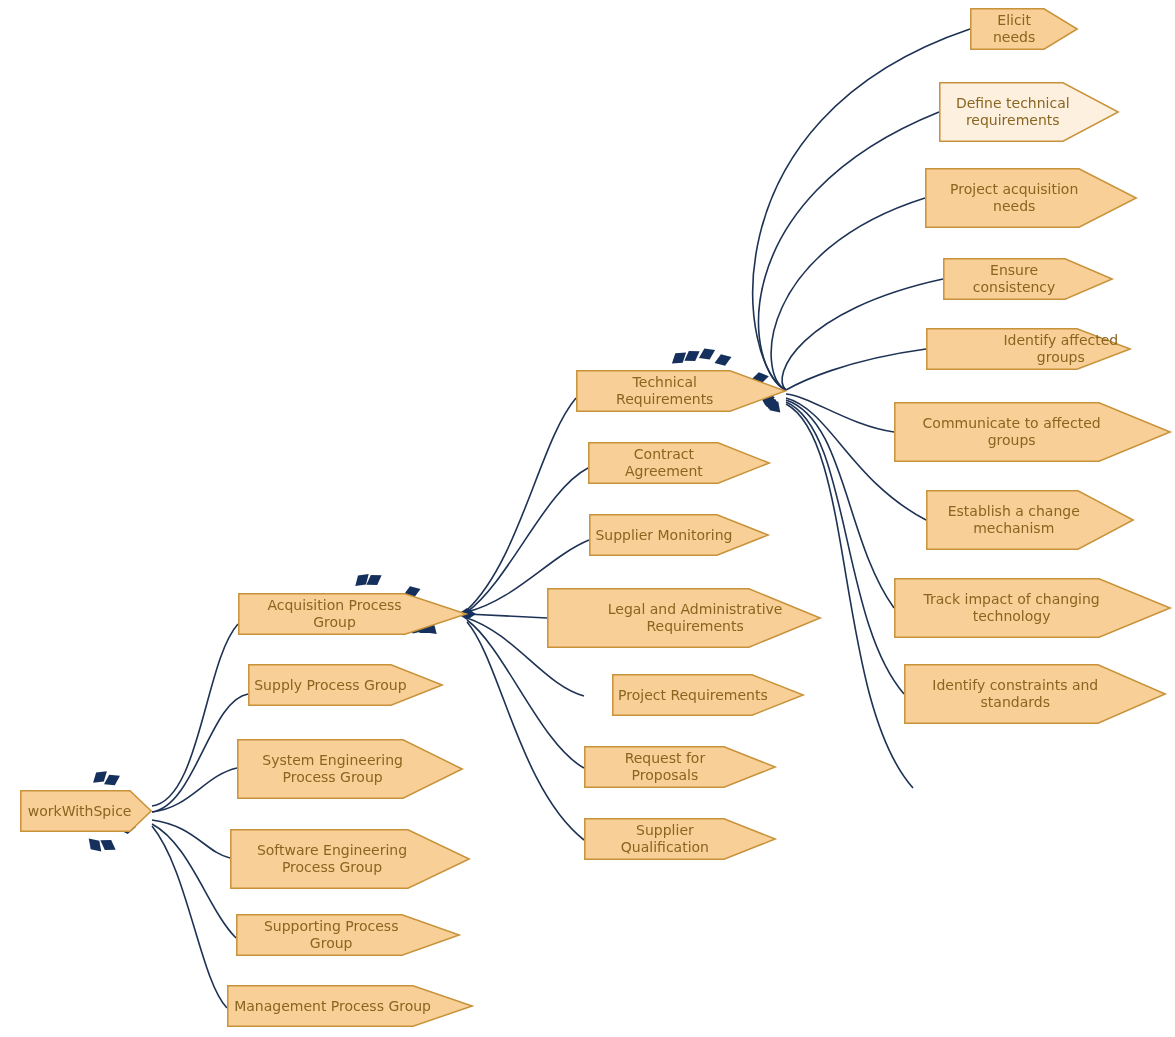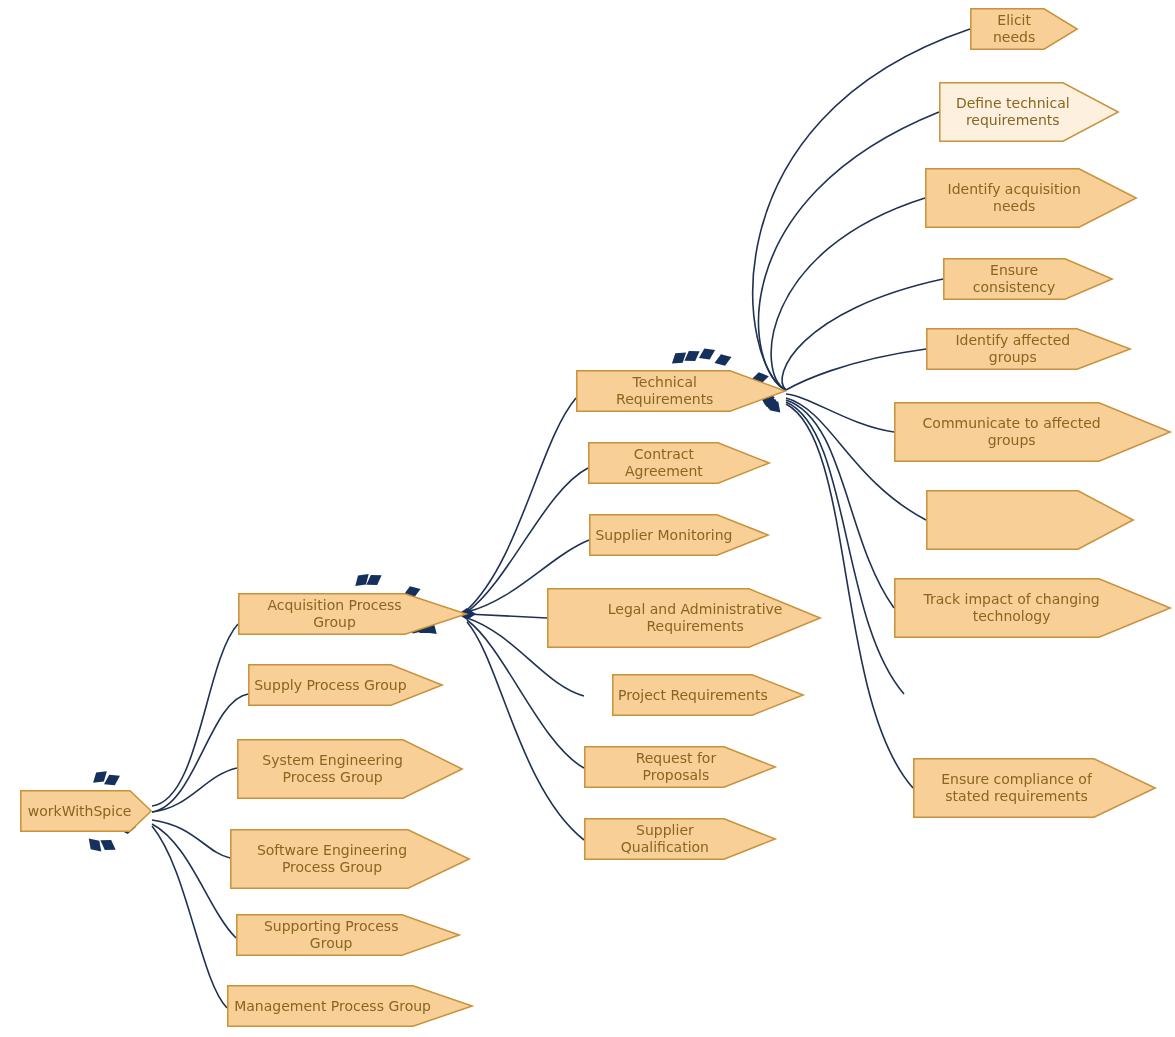"Identify acquisition" div.node-label { text: Identify -> Project }
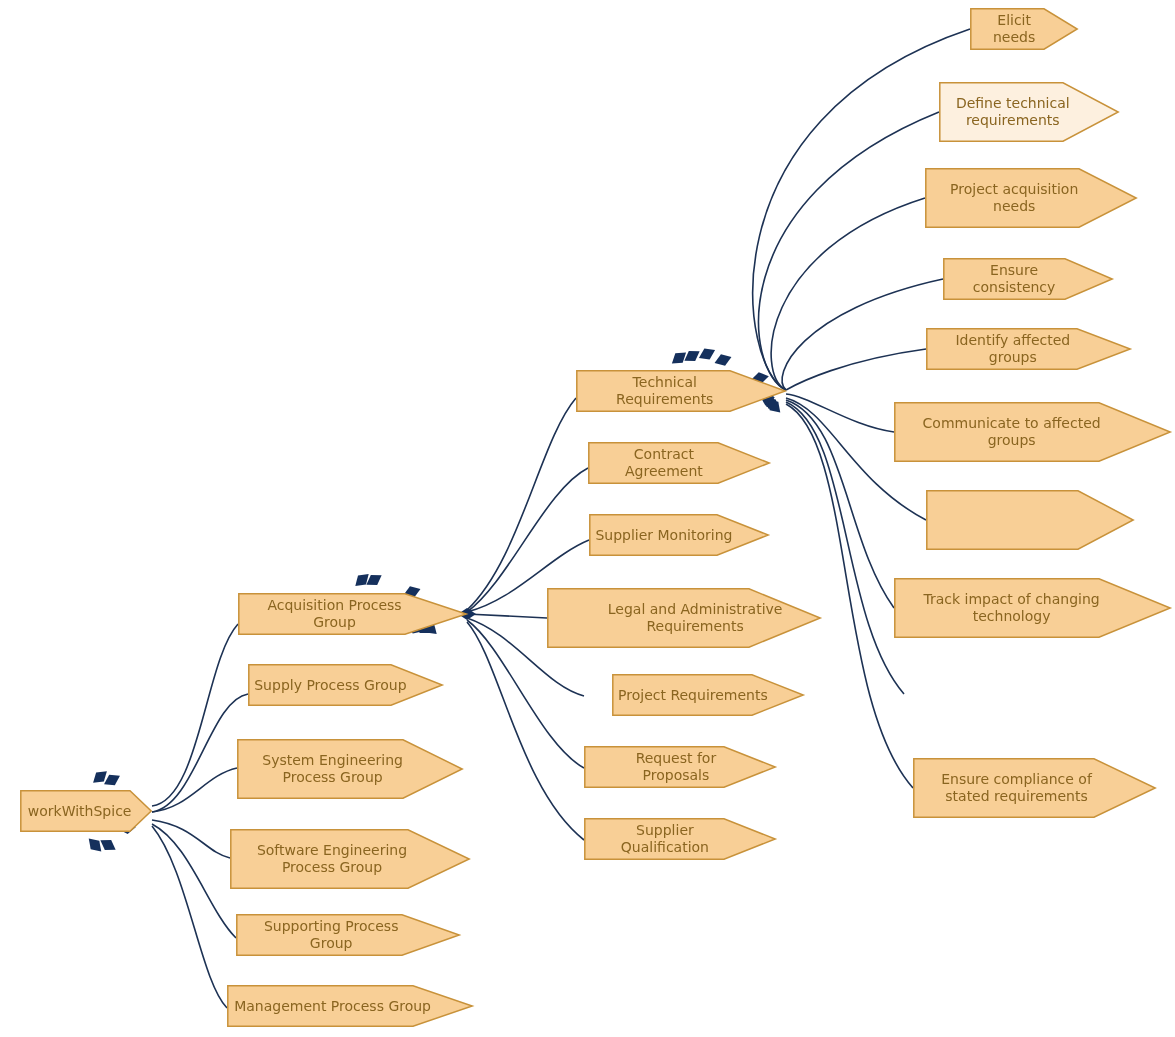"Identify affected groups" div.label-wrap { padding-left: none -> 48px }
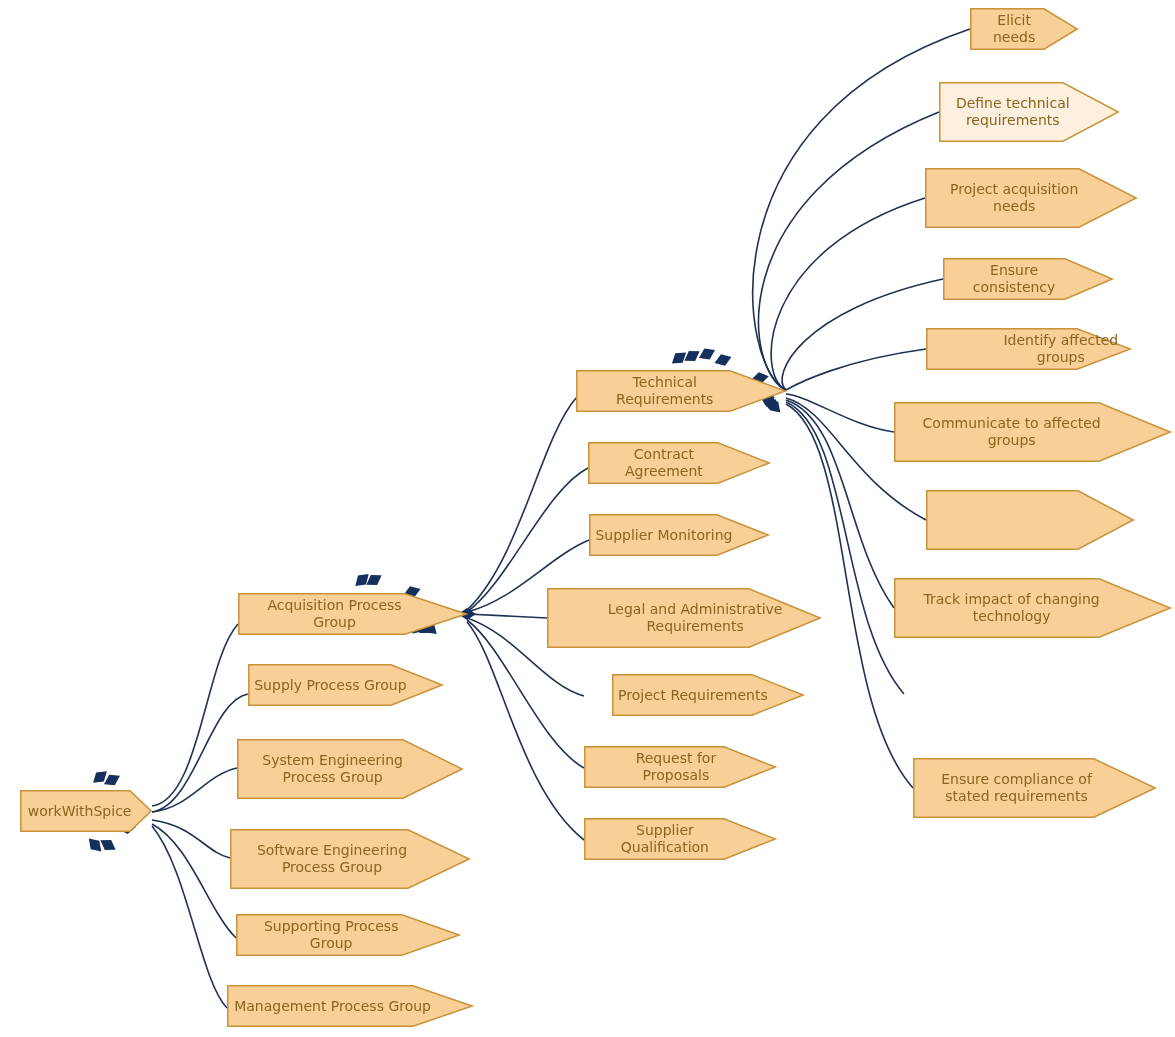"Establish a change" div.label-wrap { html: none -> <div> <div>Establish a change mechanism</div> </div> }
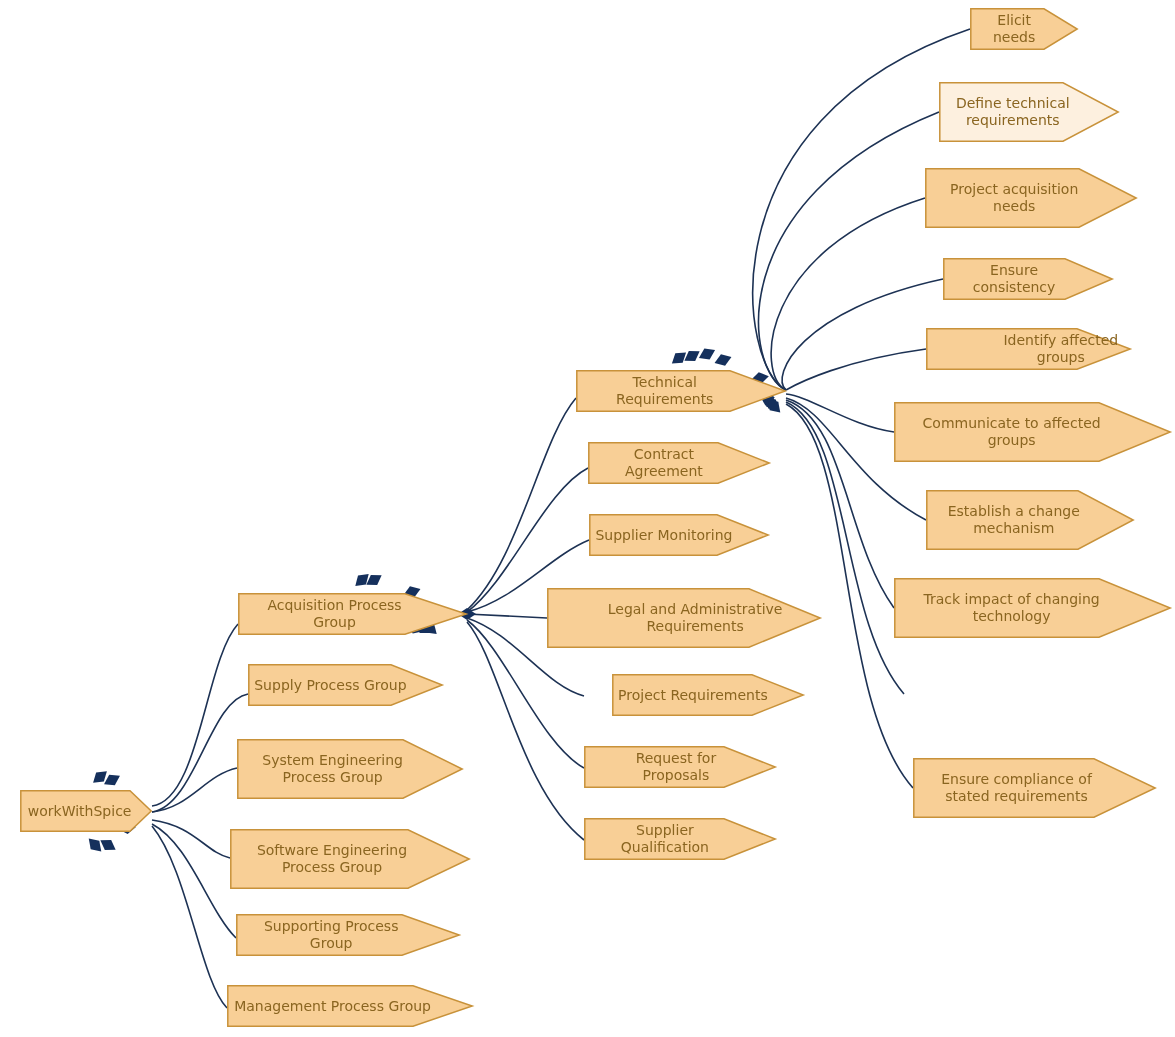"Identify constraints and" div.node { html: none -> <div> <svg> <polygon></polygon> </svg> <div> <div>Identify constraints and standards</div> </div> </div> }
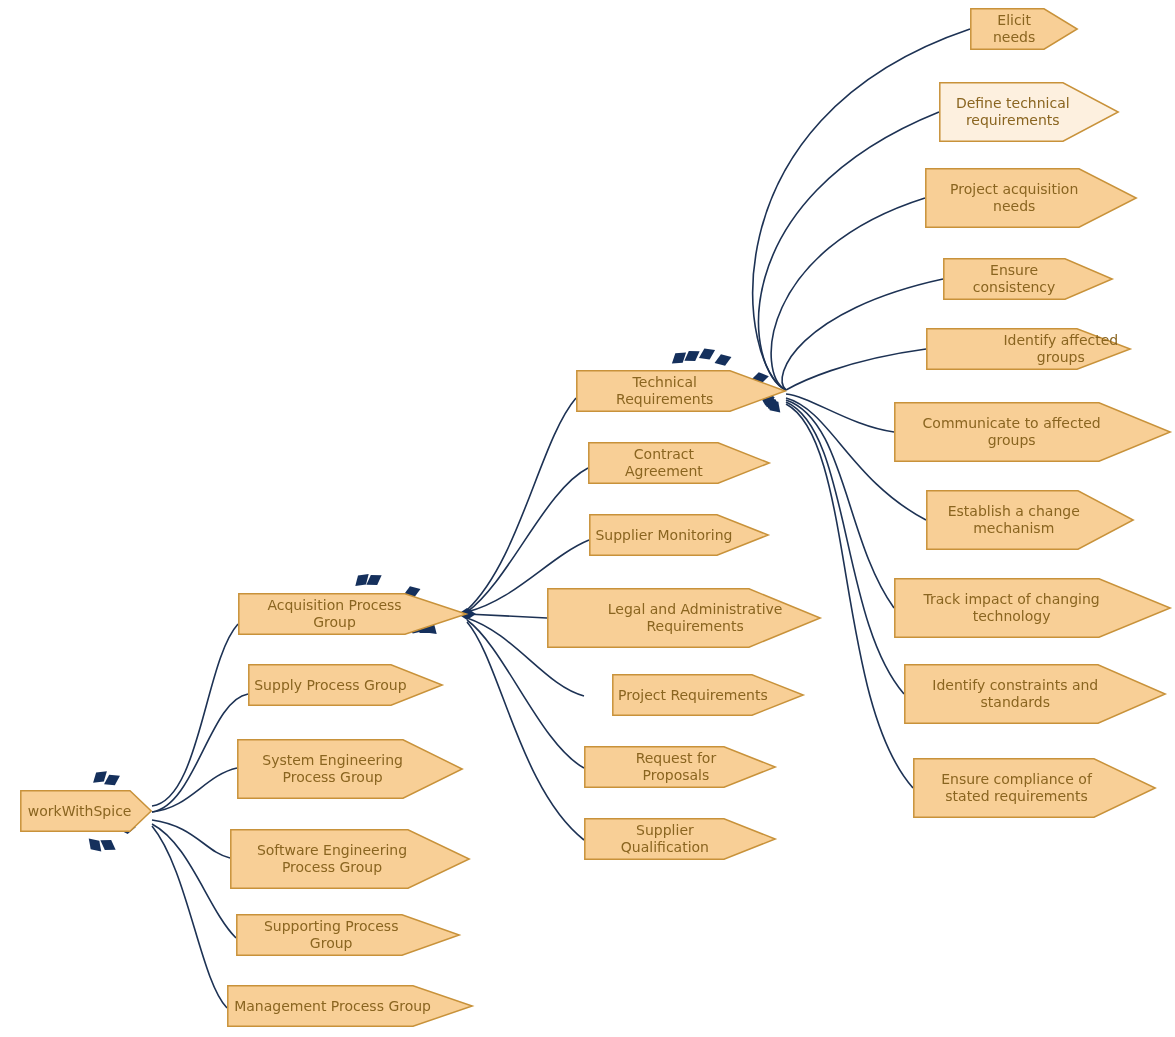"Request for Proposals" div.label-wrap { padding-left: 11px -> none }
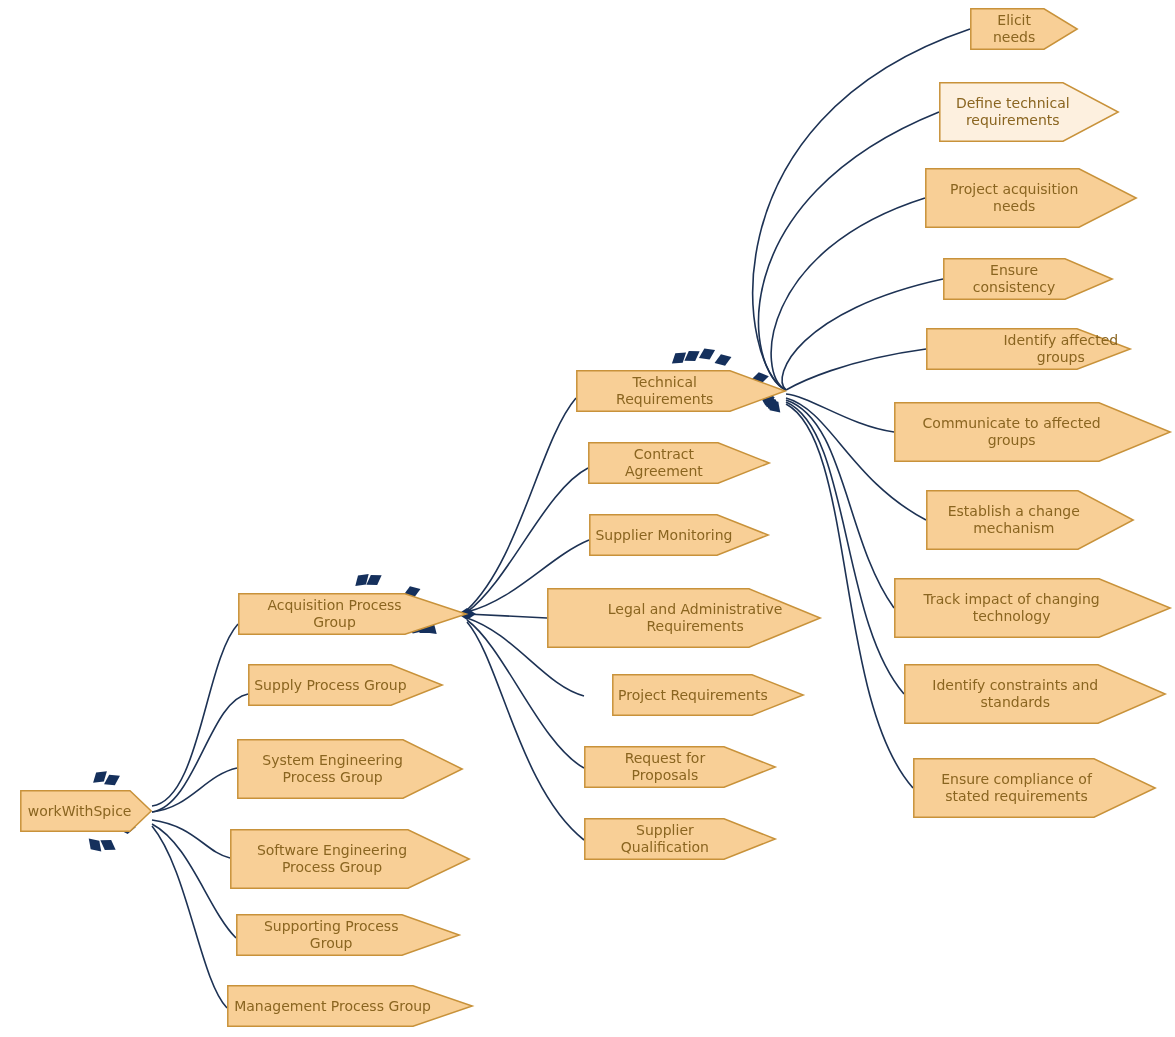"Ensure compliance of" div.node { html: <div> <svg> <polygon></polygon> </svg> <div> <div>Ensure compliance of stated requirements</div> </div> </div> -> none }
